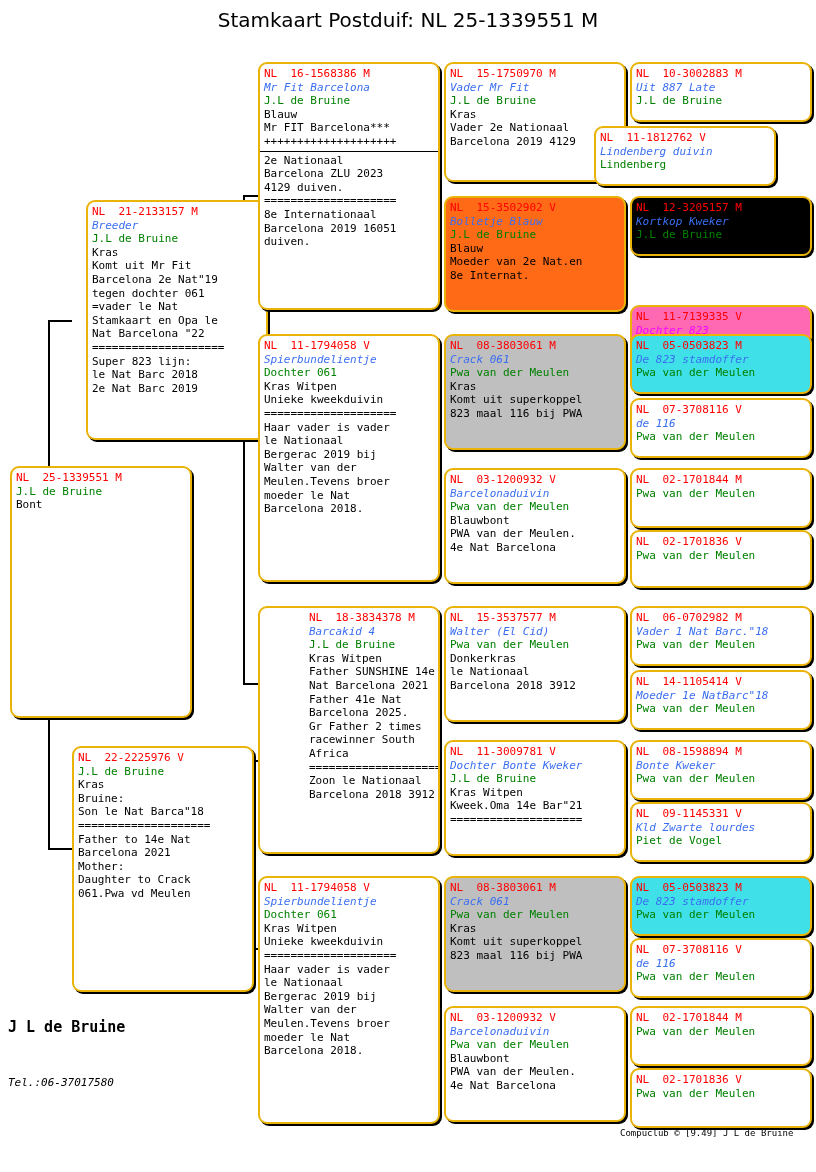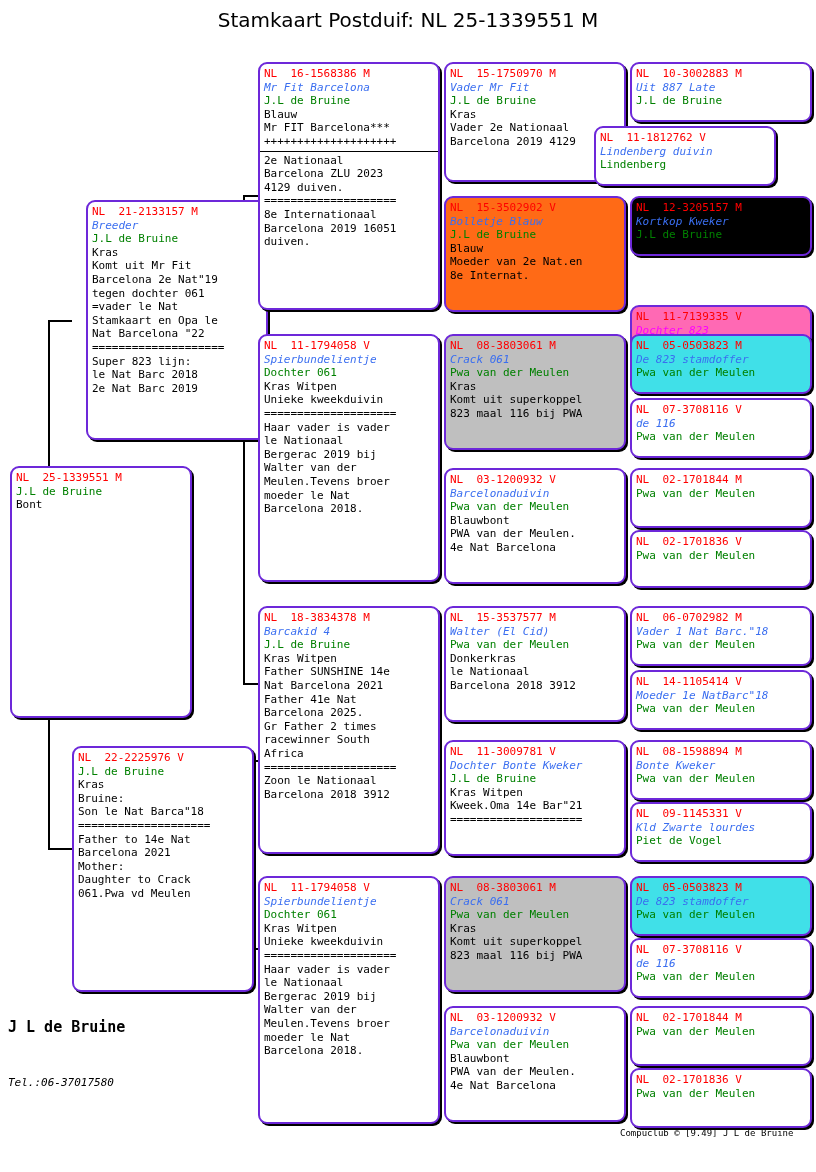"NL 16-1568386 M" .card { border: 2px solid #6d28d9 -> 2px solid #eab308 }
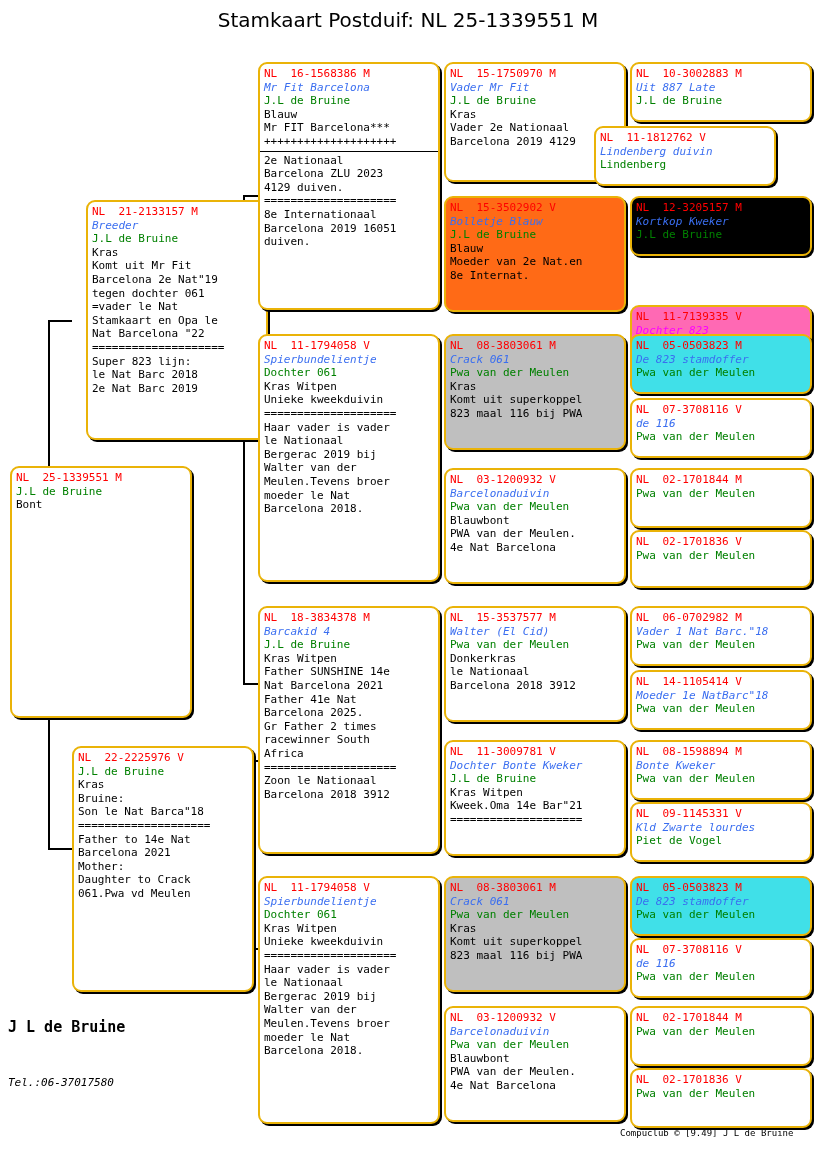"NL 18-3834378 M" div.card { padding-left: none -> 45px }
